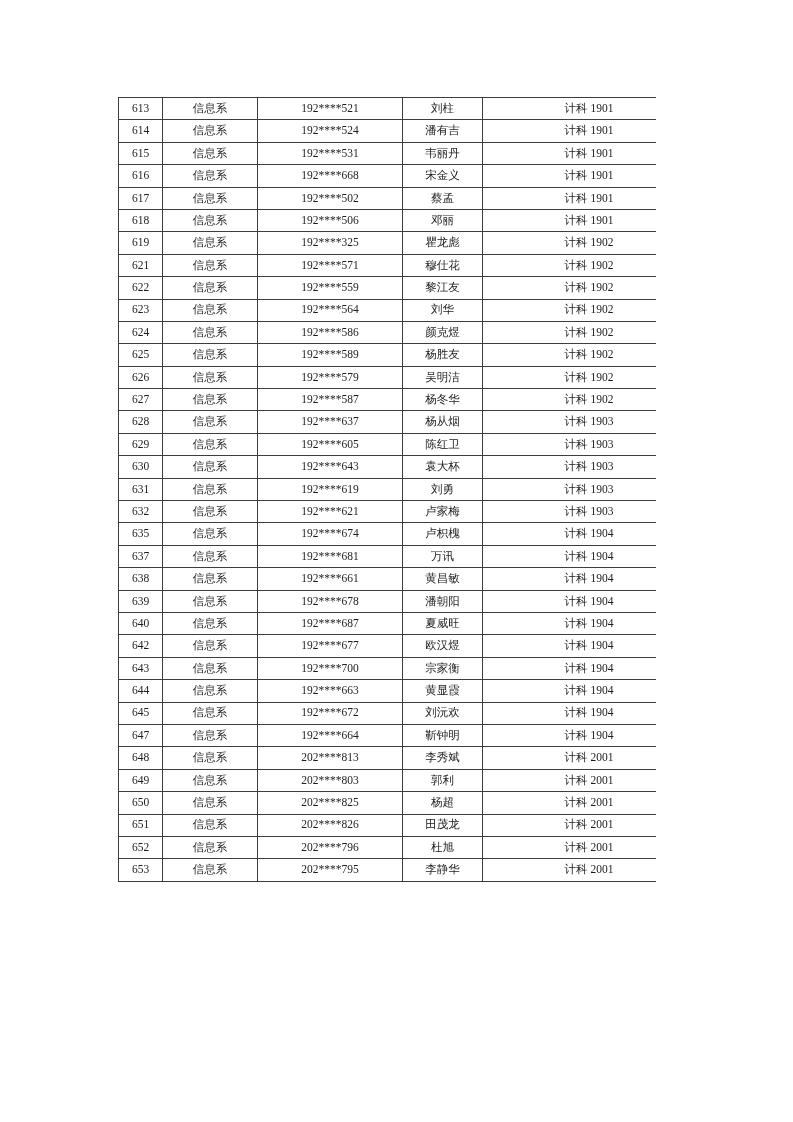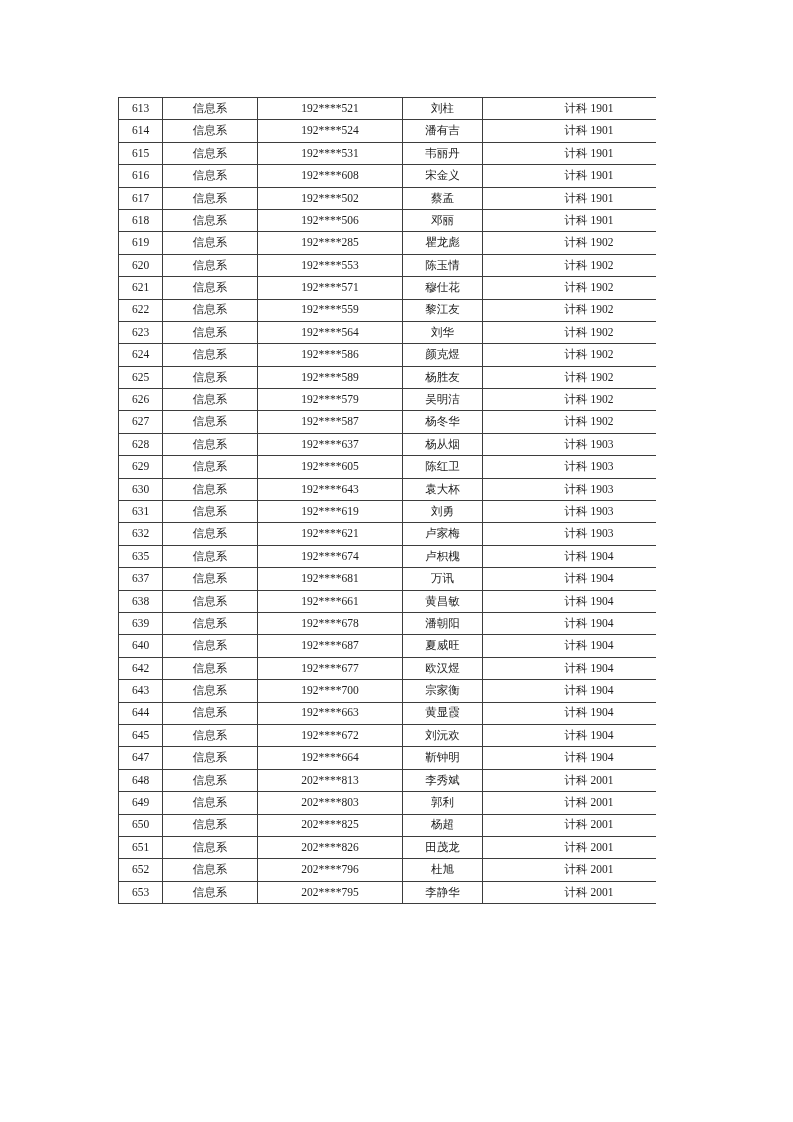"192****608" td { text: 608 -> 668 }
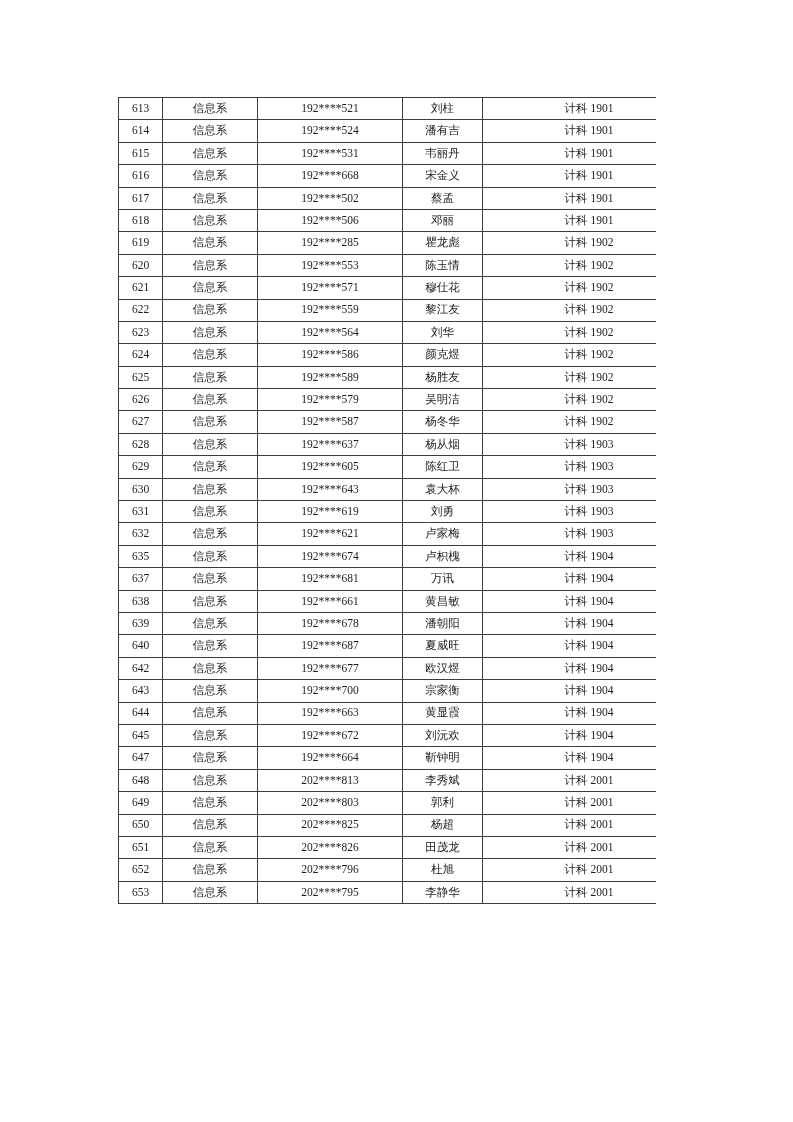"192****285" td { text: 285 -> 325 }
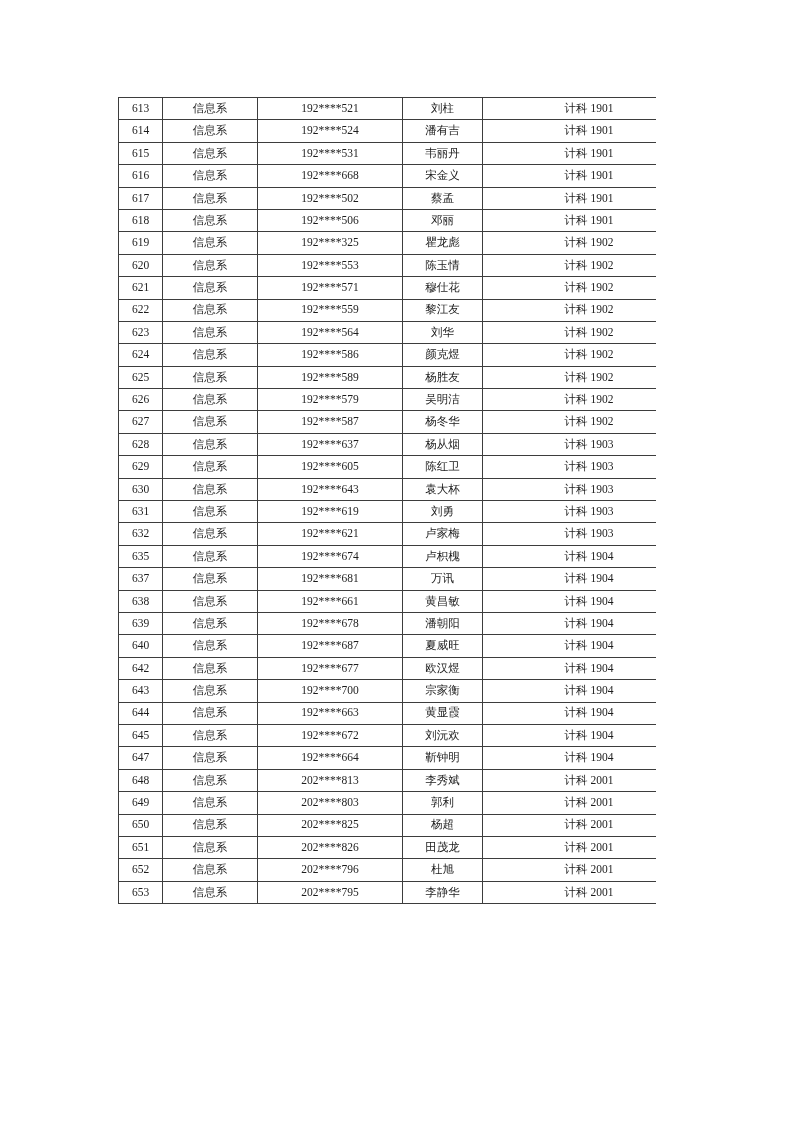"620" tr { html: <tr> <td>620</td> <td>信息系</td> <td>192****553</td> <td>陈玉情</td> <td>计科 1902</td> </tr> -> none }
